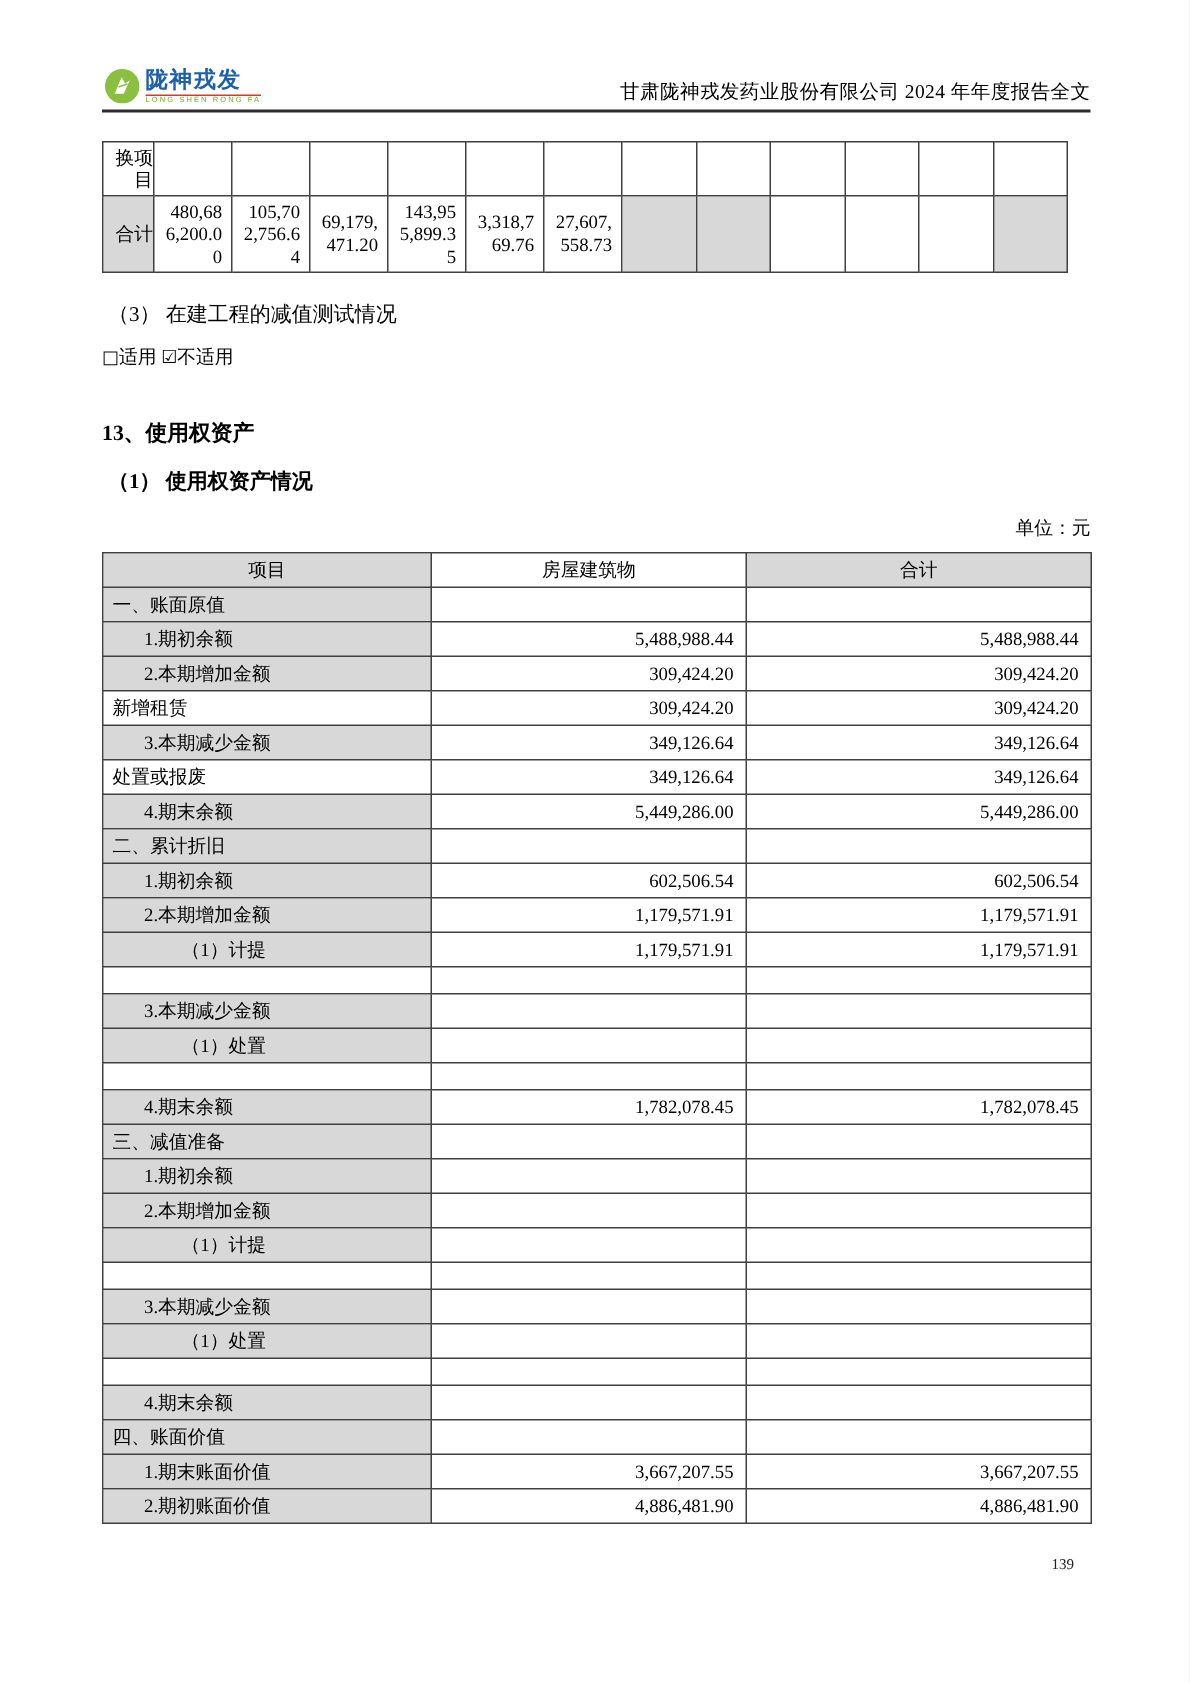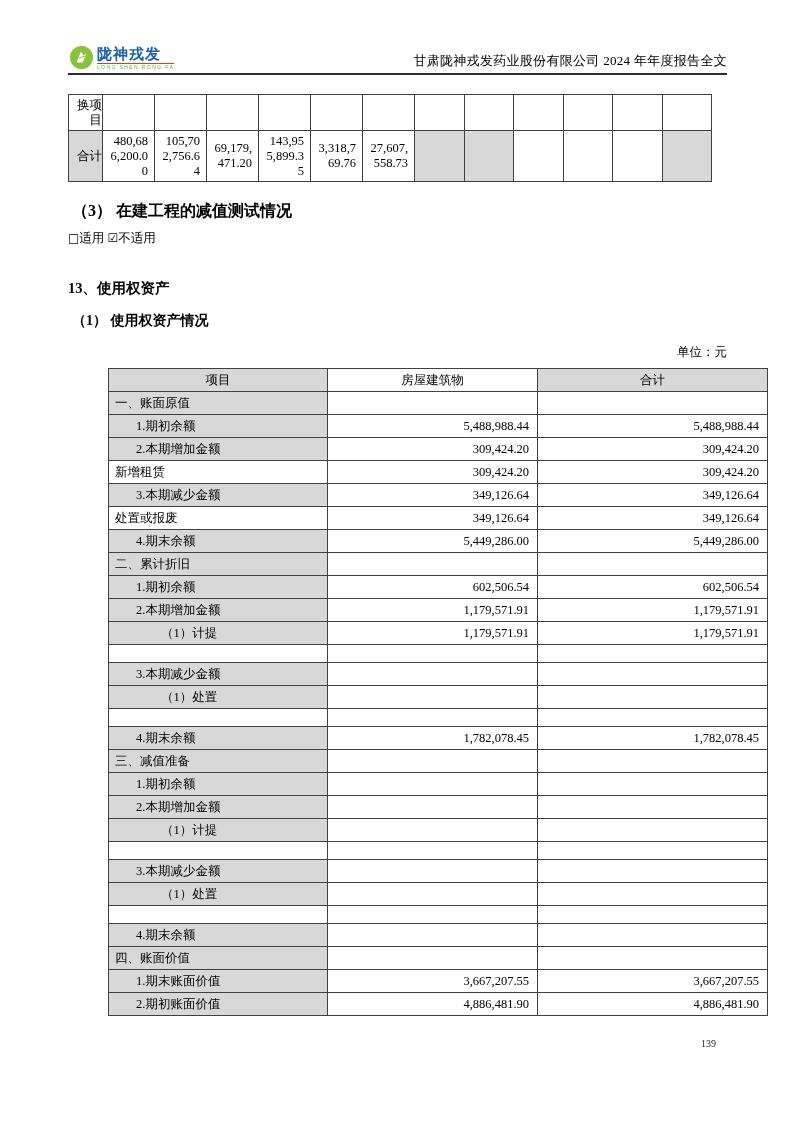"（3） 在建工程的减值测试情况" .h-s3 { font-size: 16px -> 14px; font-weight: bold -> normal }
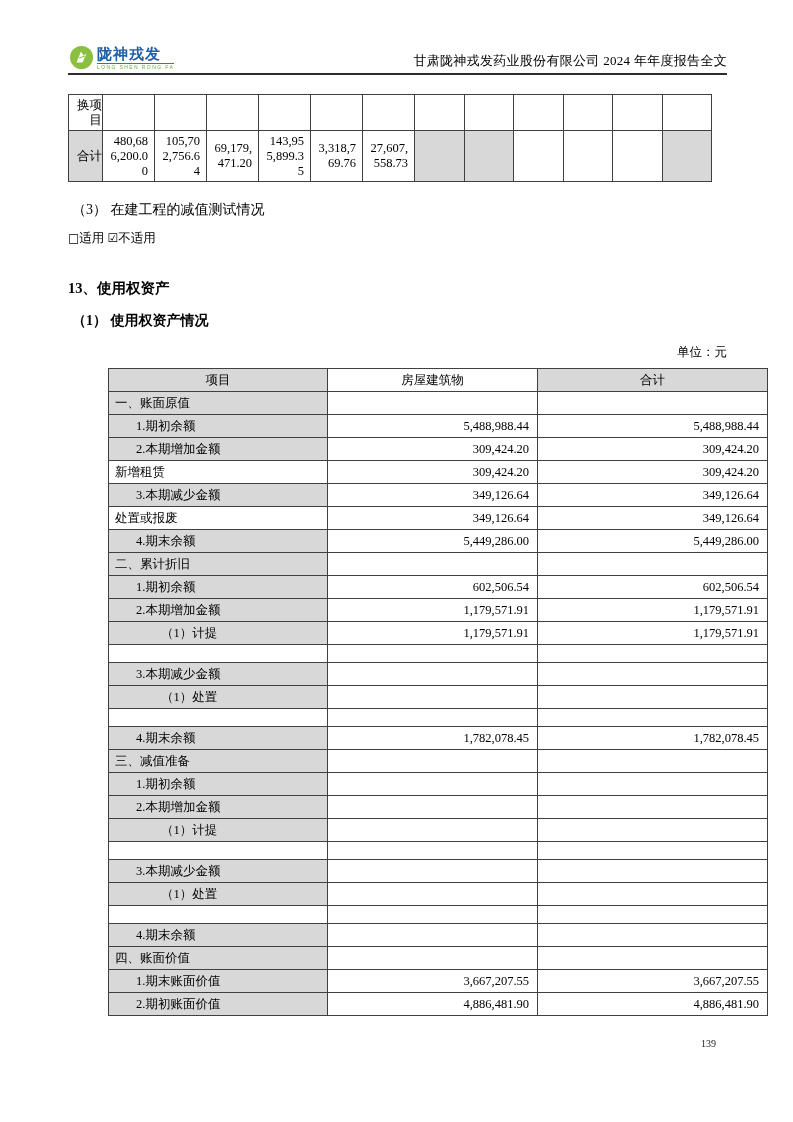"项目" .main-table table { margin-left: 40px -> none }
